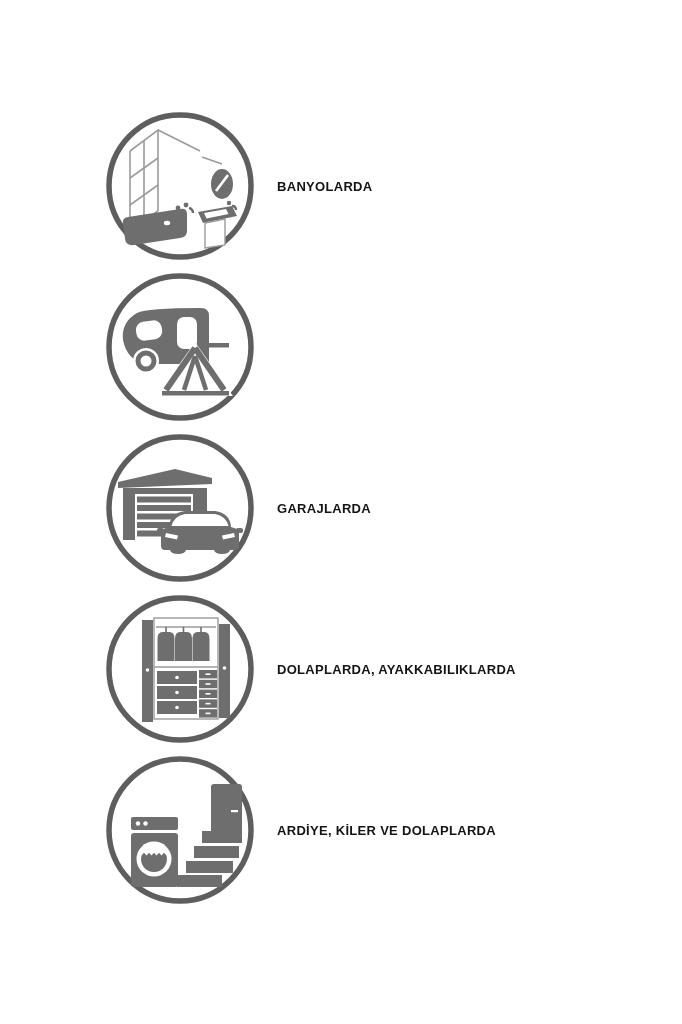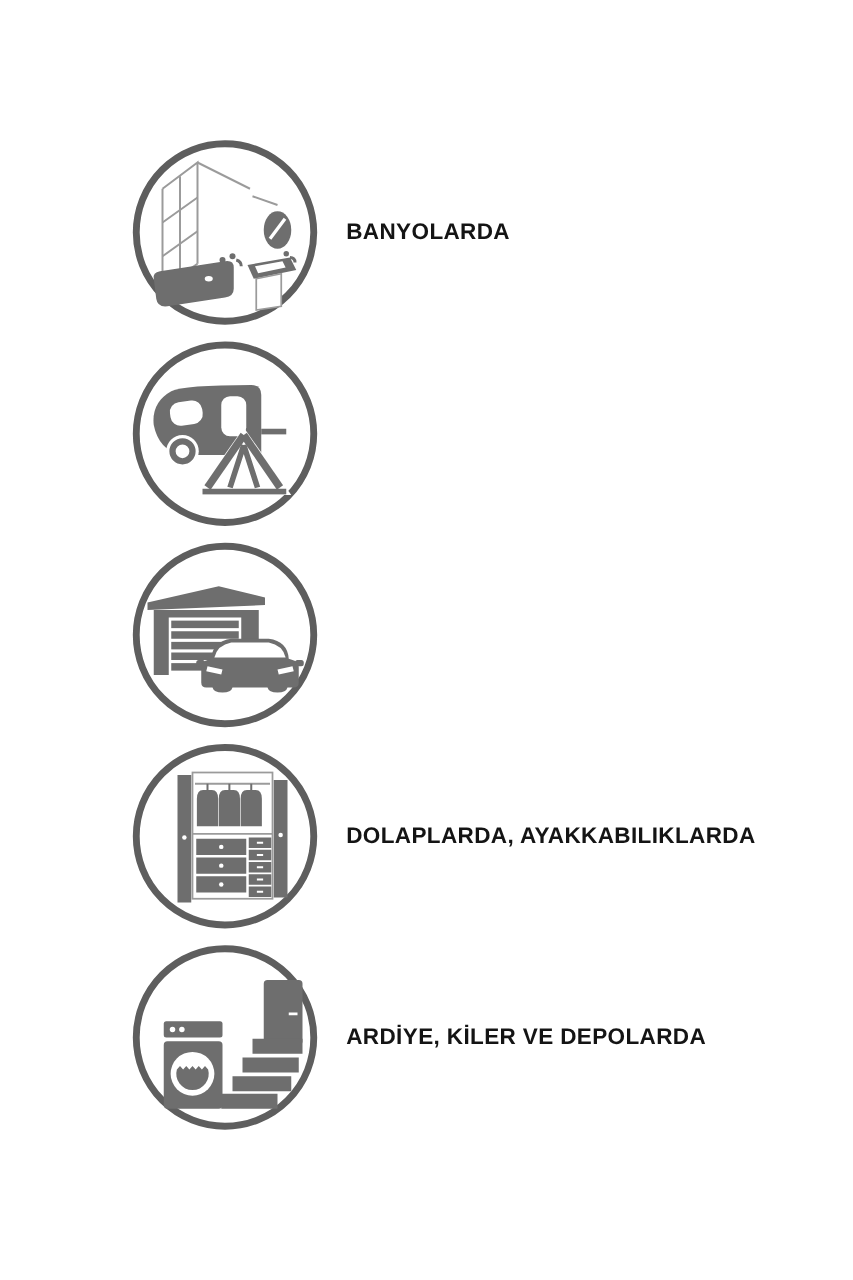"BANYOLARDA" .label { font-size: 18px -> 13px }
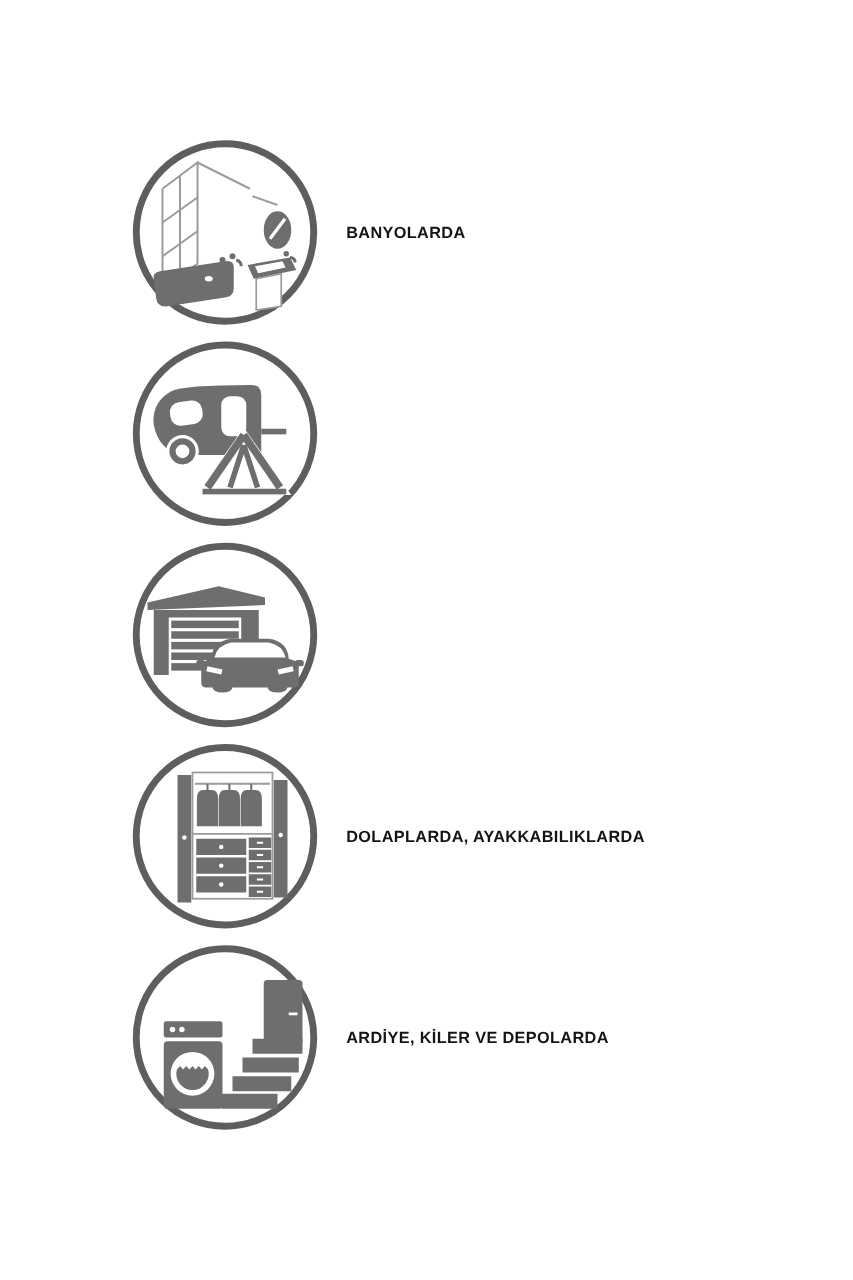"GARAJLARDA" div.label { html: none -> <div>GARAJLARDA</div> }
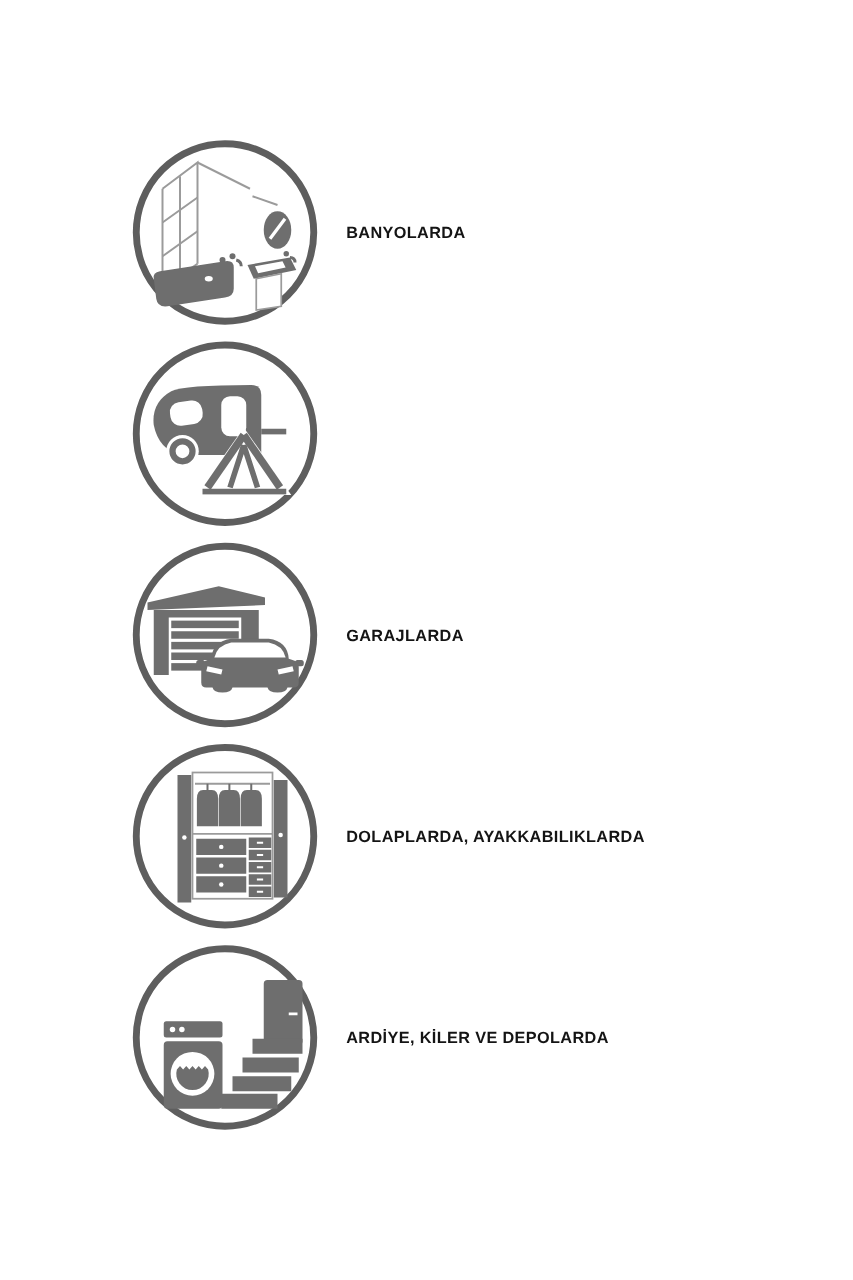"ARDİYE, KİLER VE DEPOLARDA" div.label { text: DEPOLARDA -> DOLAPLARDA }
